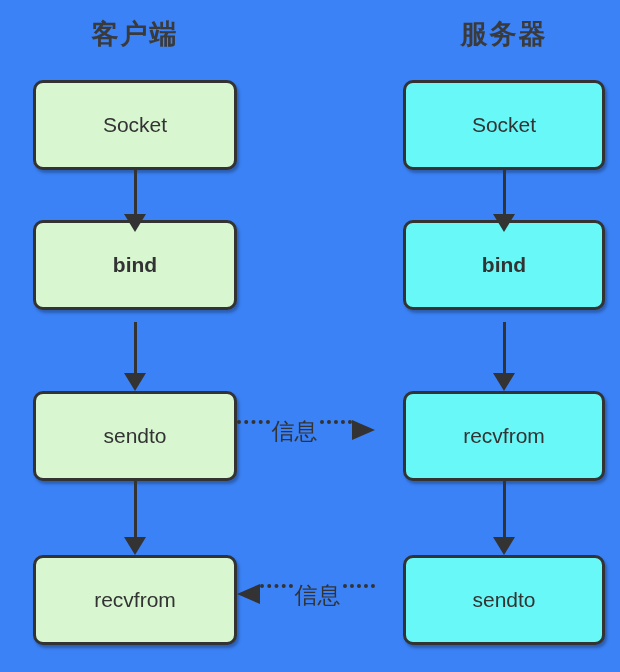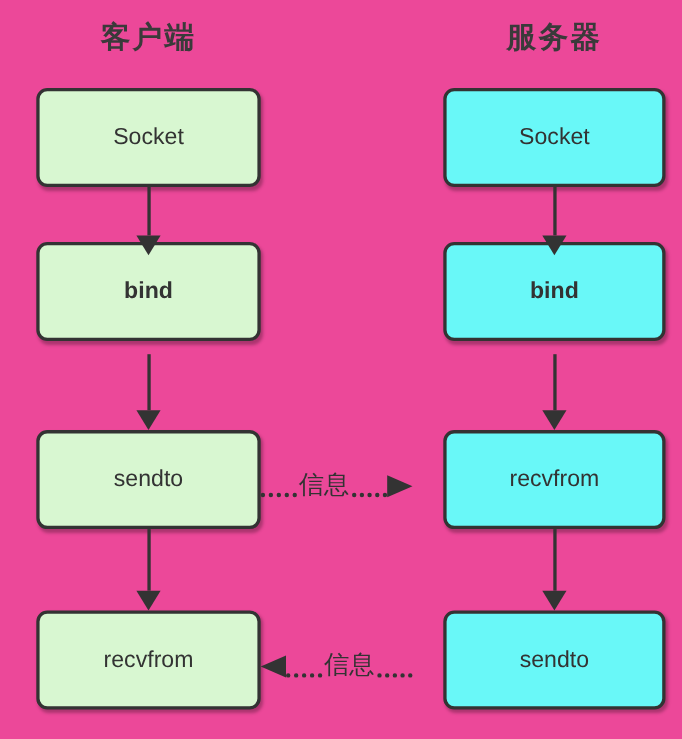"客户端" .canvas { background: #ec4899 -> #3b82f6 }
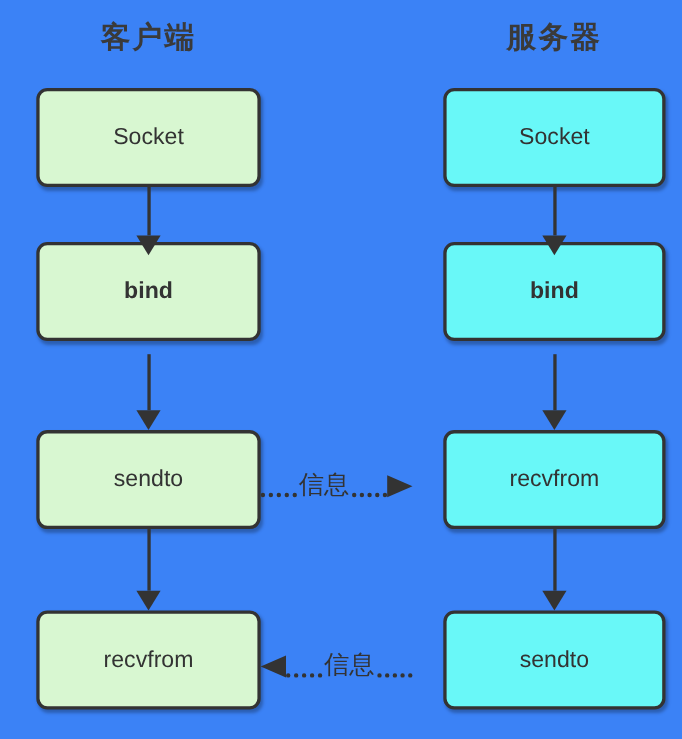"信息" .harrow { align-items: flex-end -> flex-start }
